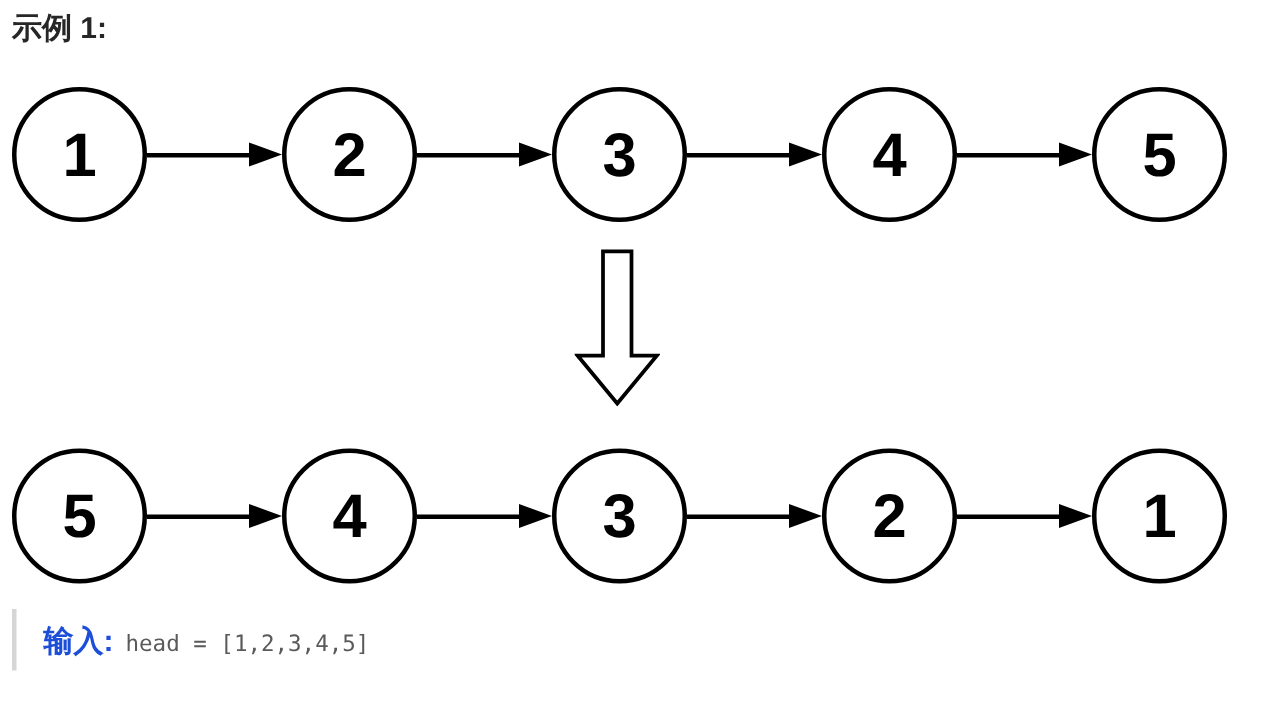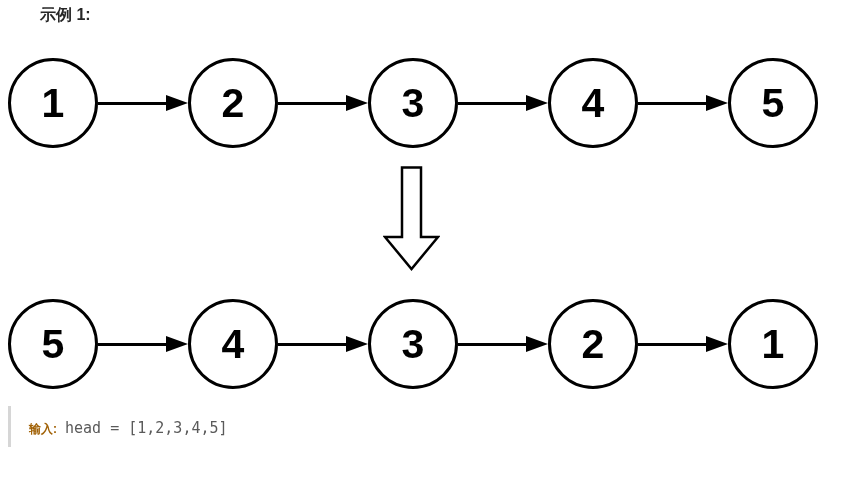"示例 1:" .title { font-size: 16px -> 20px; margin-left: 32px -> none }
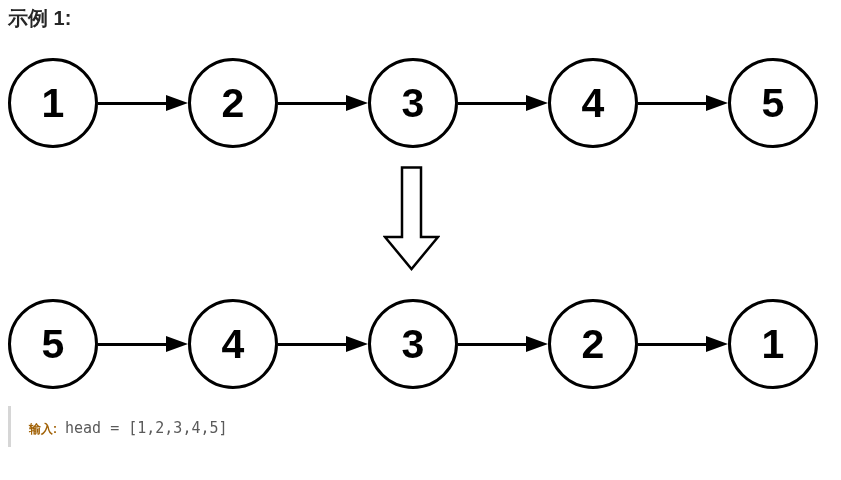"输入:" .io-label { color: #a16207 -> #1d4ed8; font-size: 12px -> 20px }
